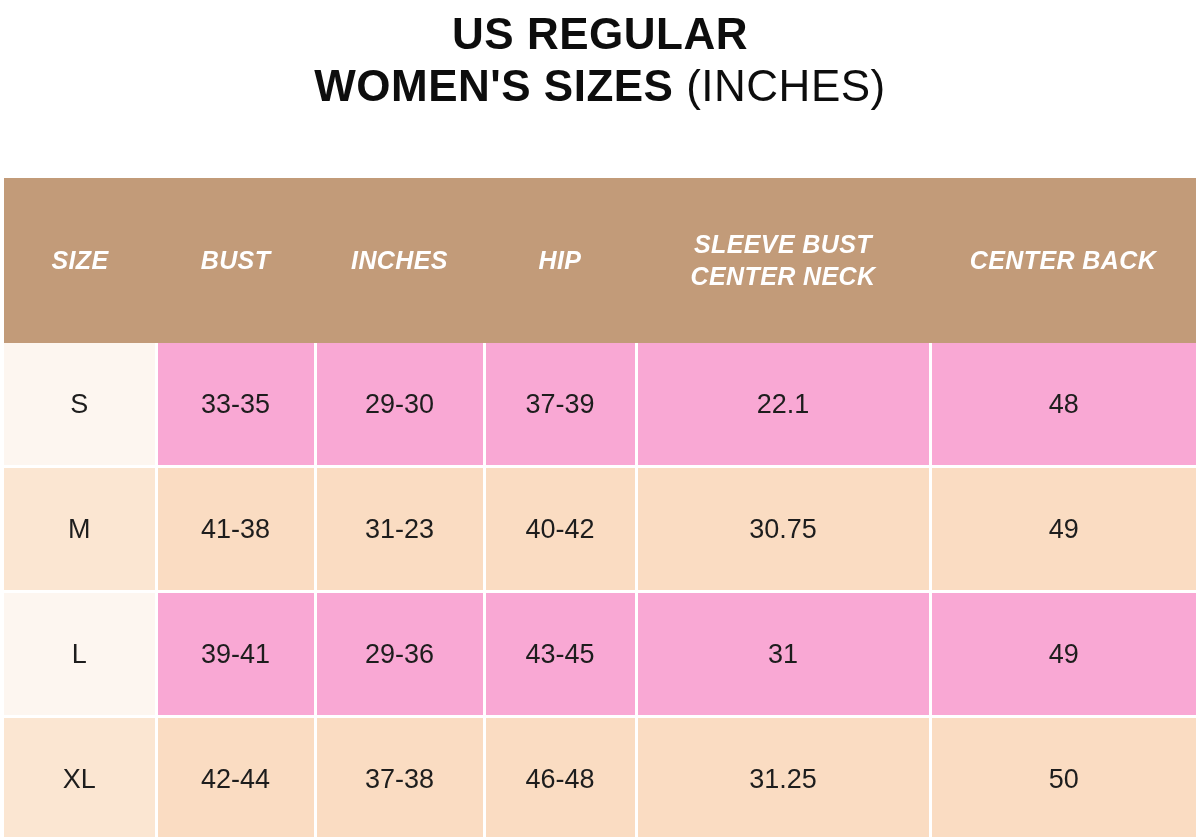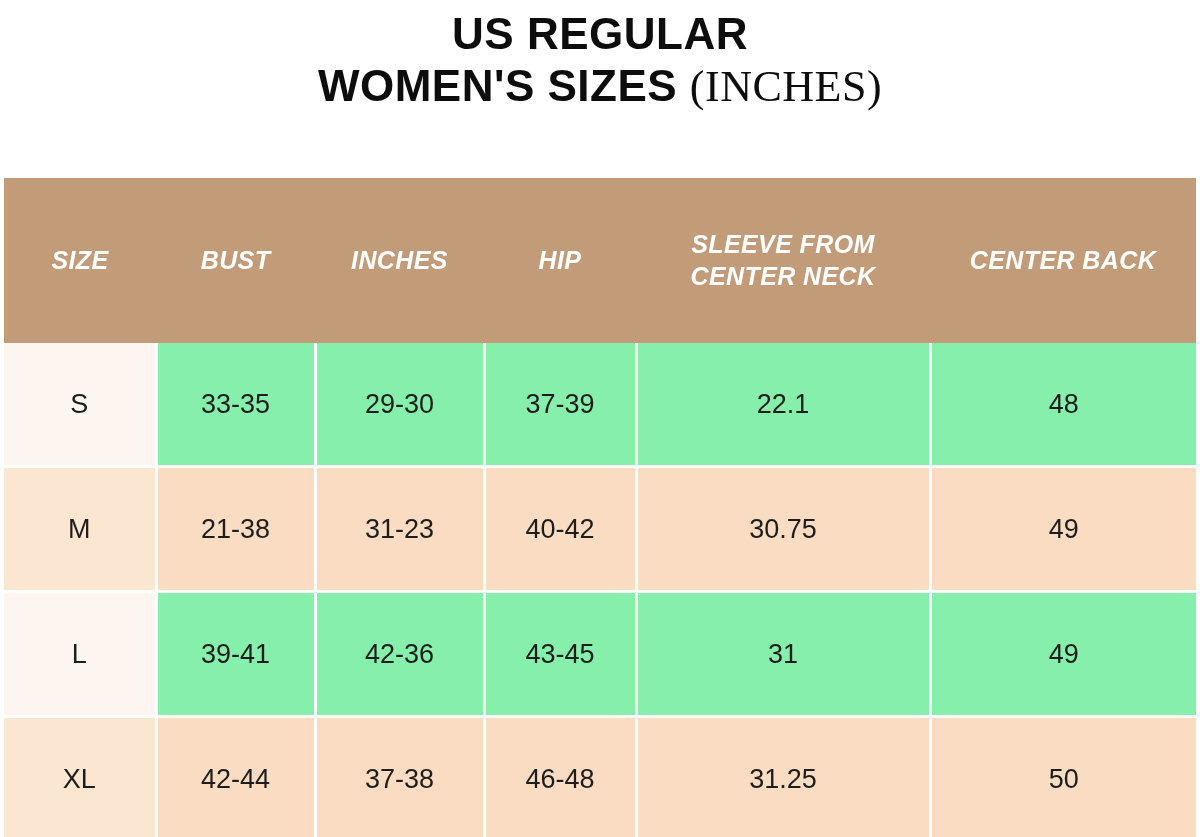"(INCHES)" .title-line-2 .units { font-family: Liberation Serif, serif -> none }
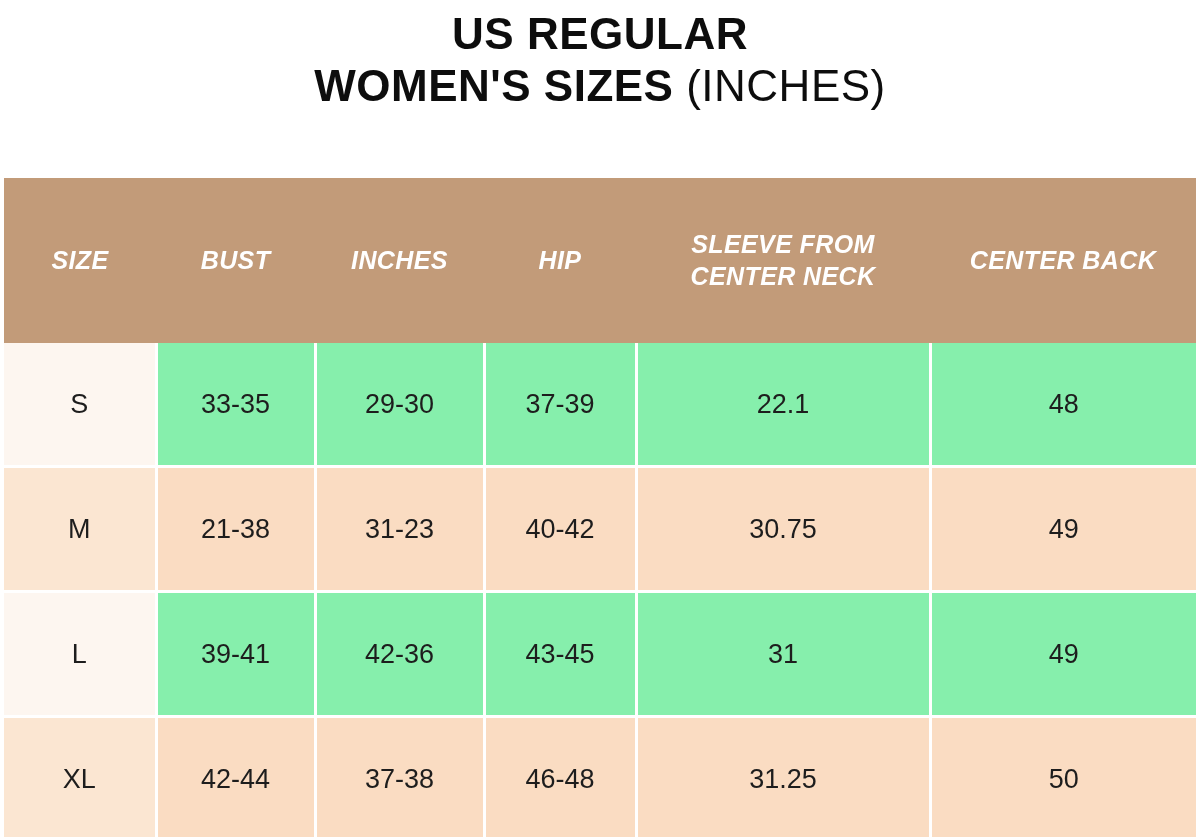"SLEEVE FROM CENTER NECK" th { text: FROM -> BUST }
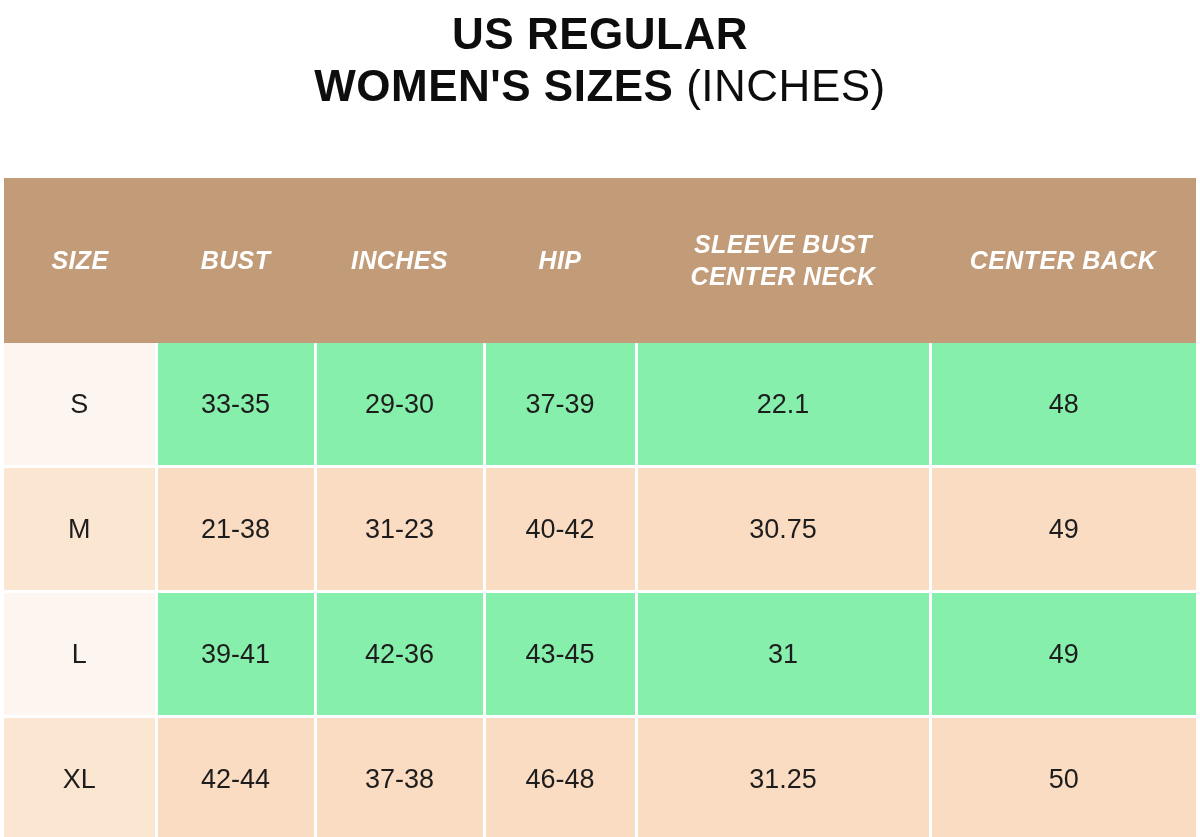"33-35" tbody tr.row-light td { background: #86efac -> #f9a8d4 }
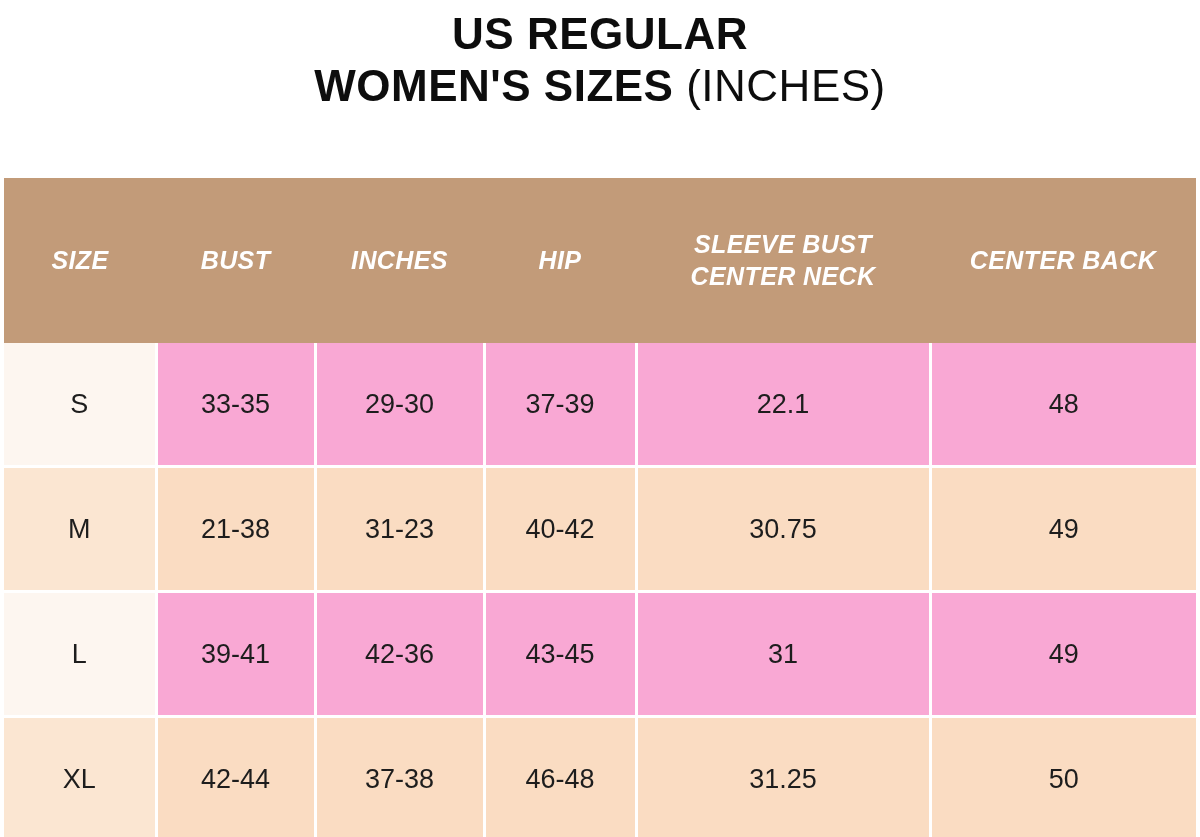"21-38" td { text: 21-38 -> 41-38 }
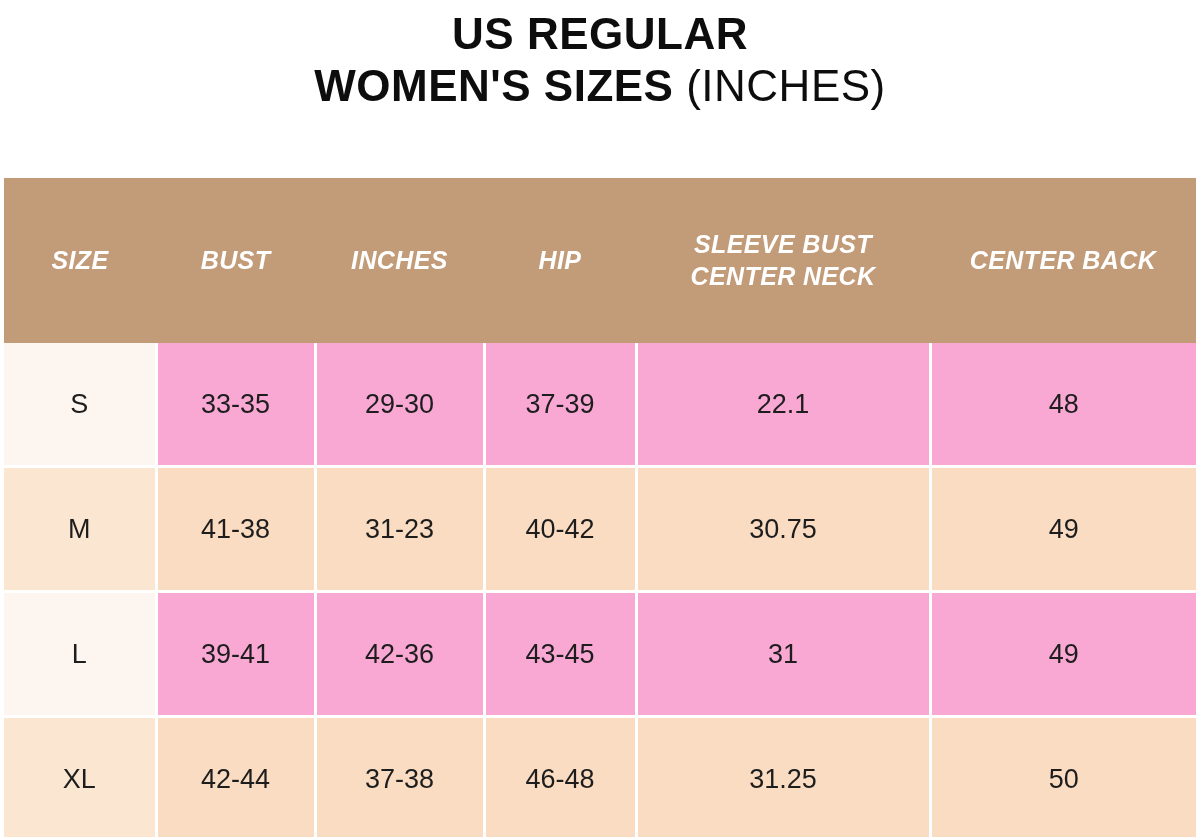"42-36" td { text: 42-36 -> 29-36 }
